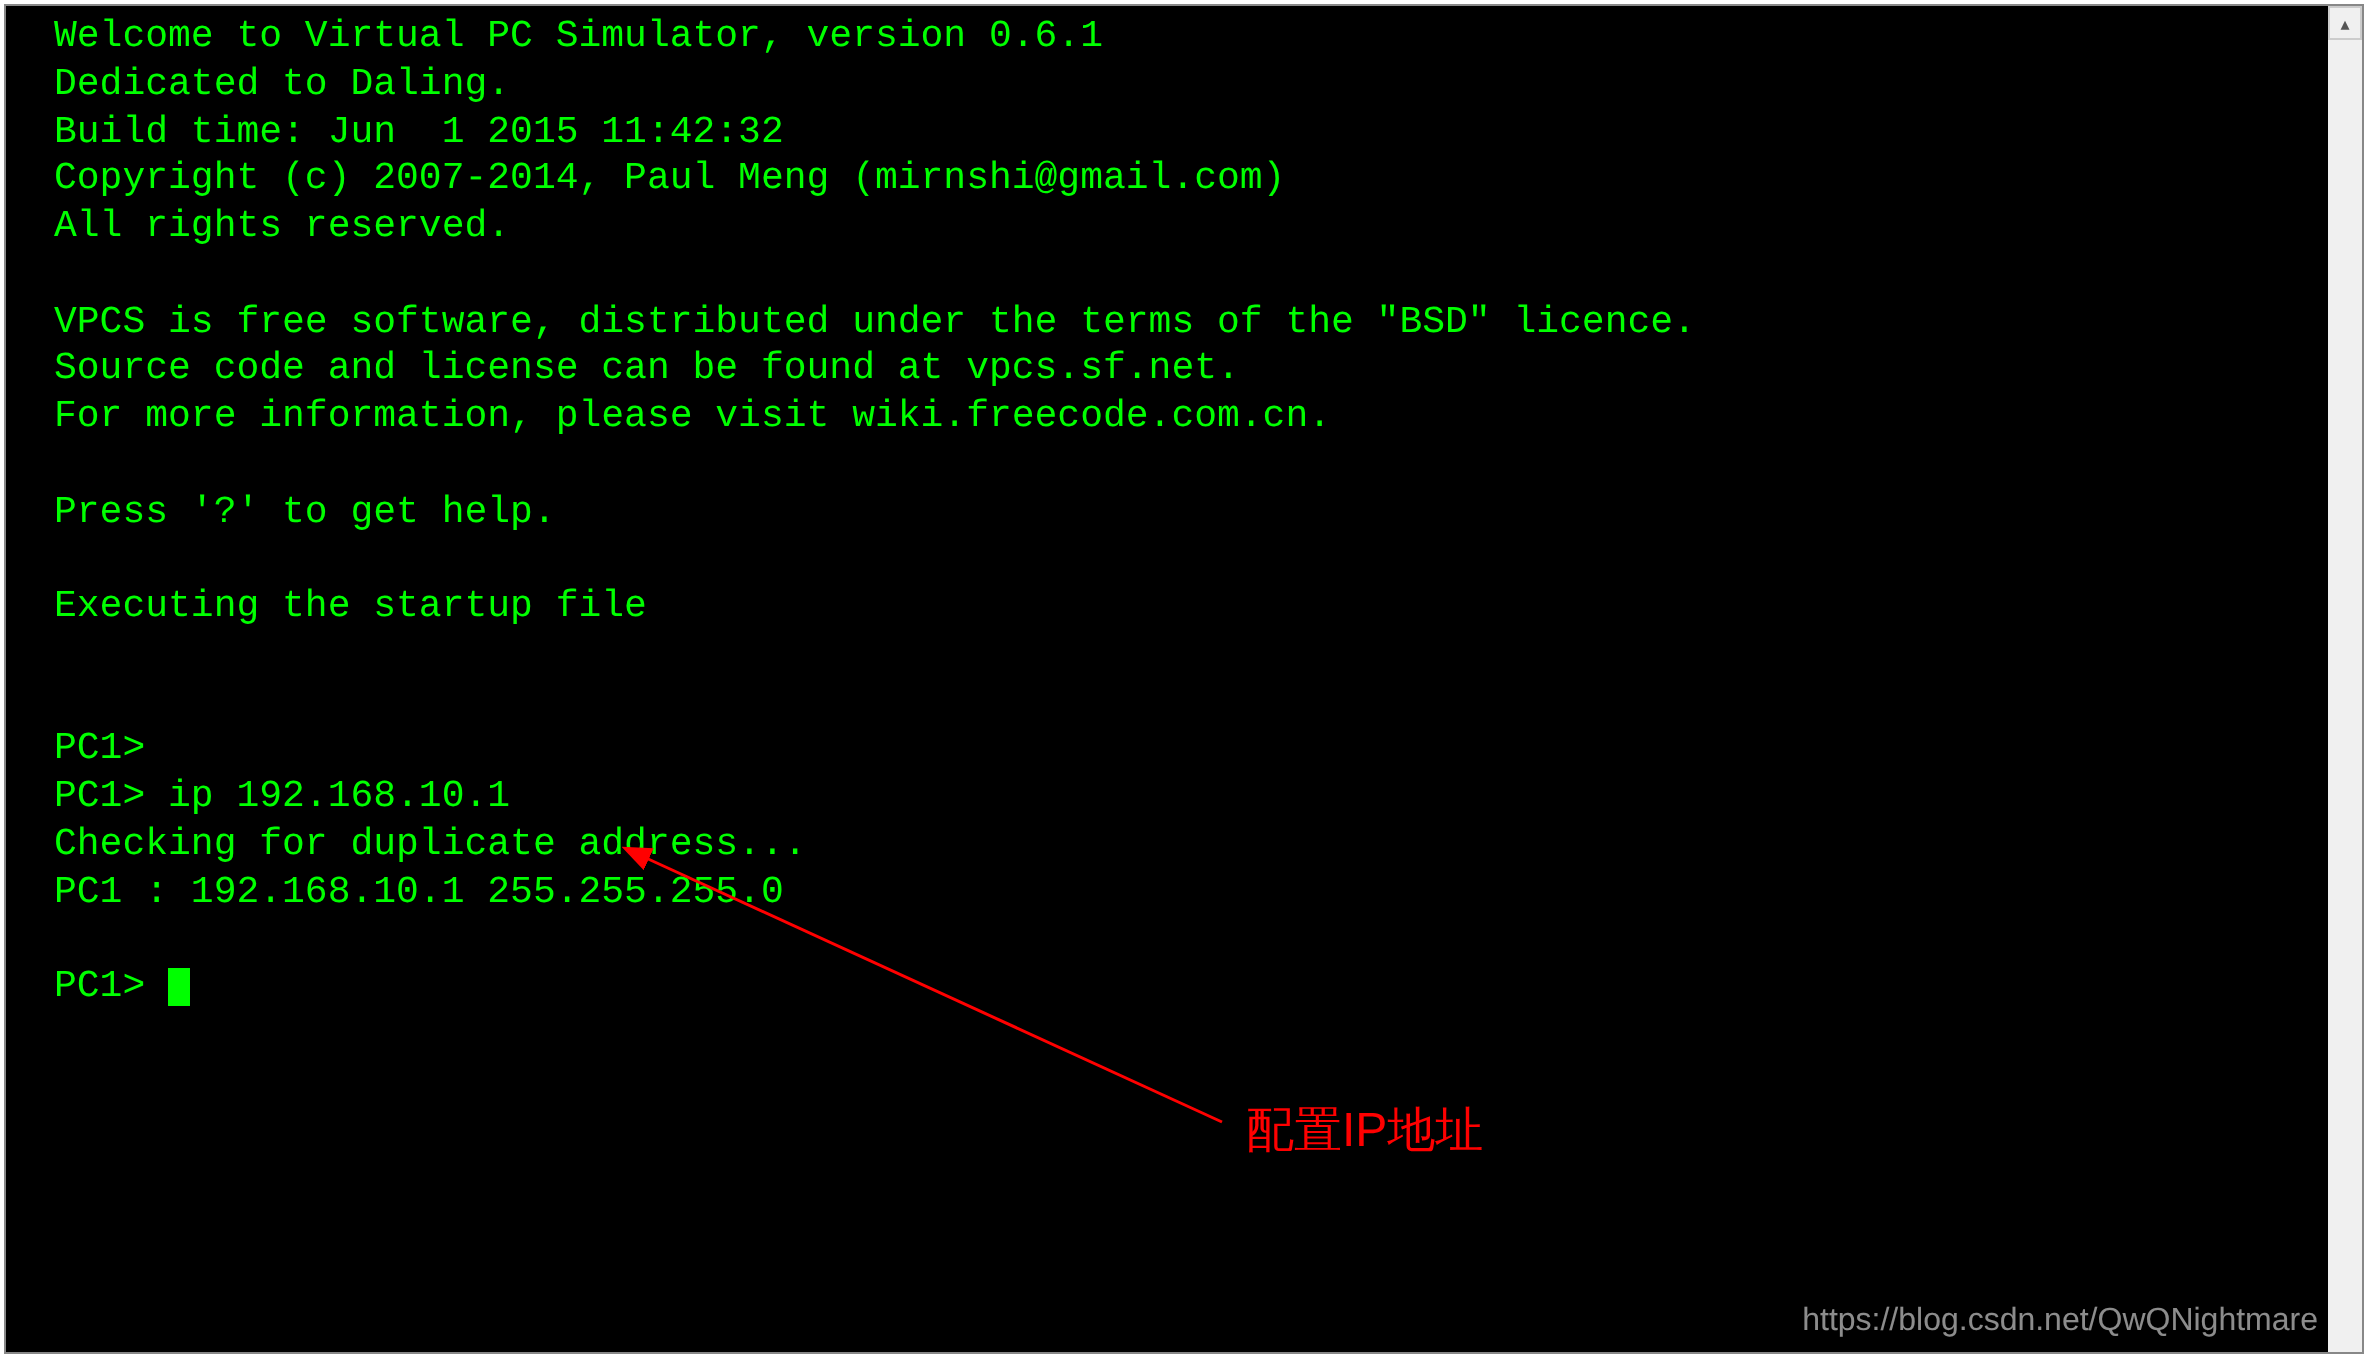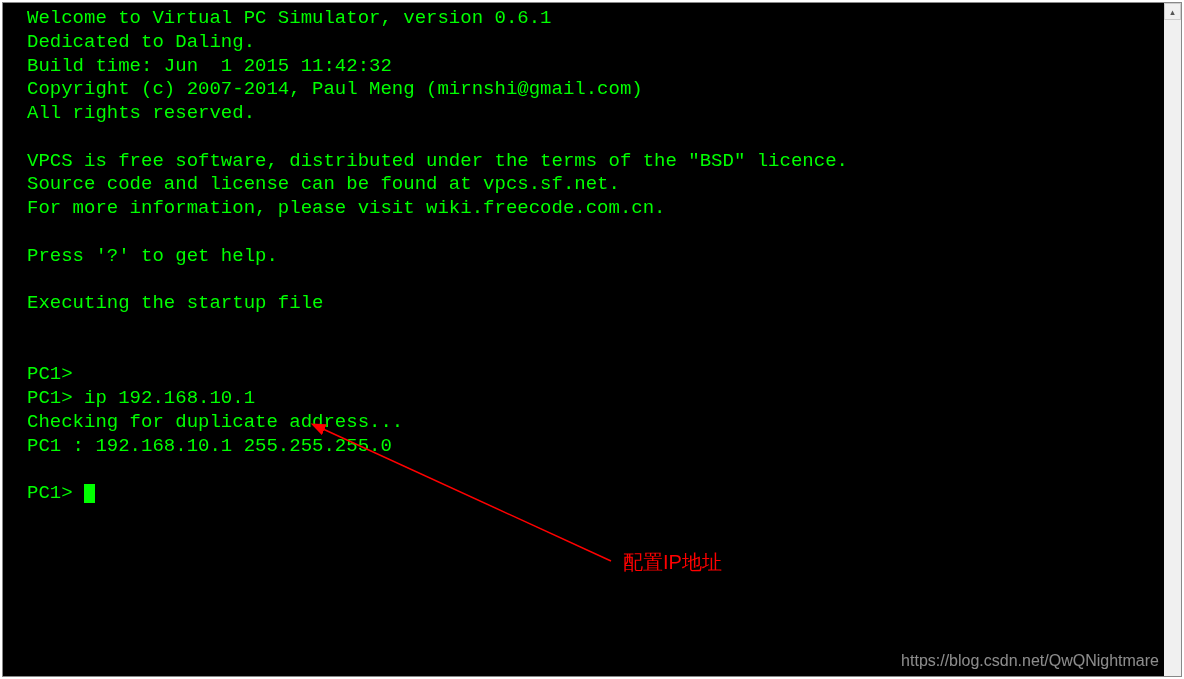"配置IP地址" .annotation-text { font-size: 20px -> 24px }
